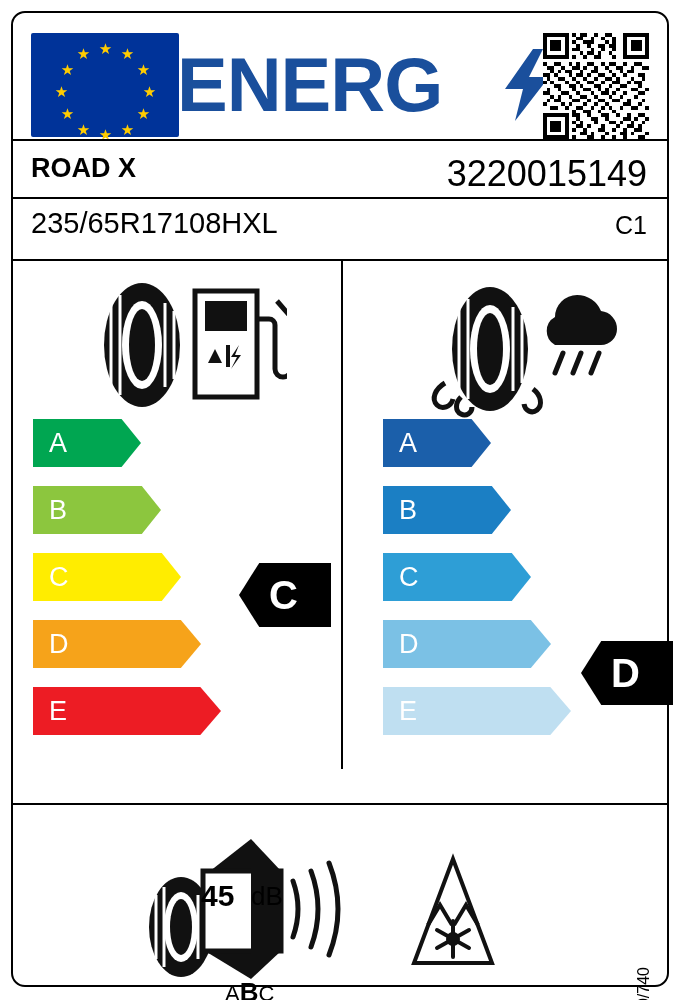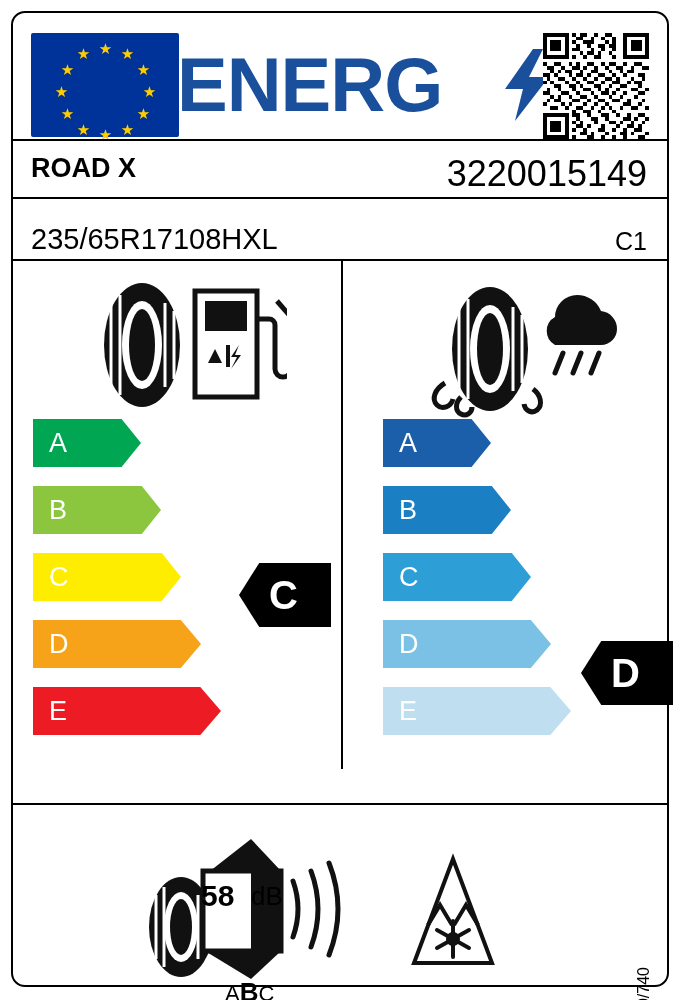"235/65R17108HXL" .size-row { margin-top: 16px -> none }
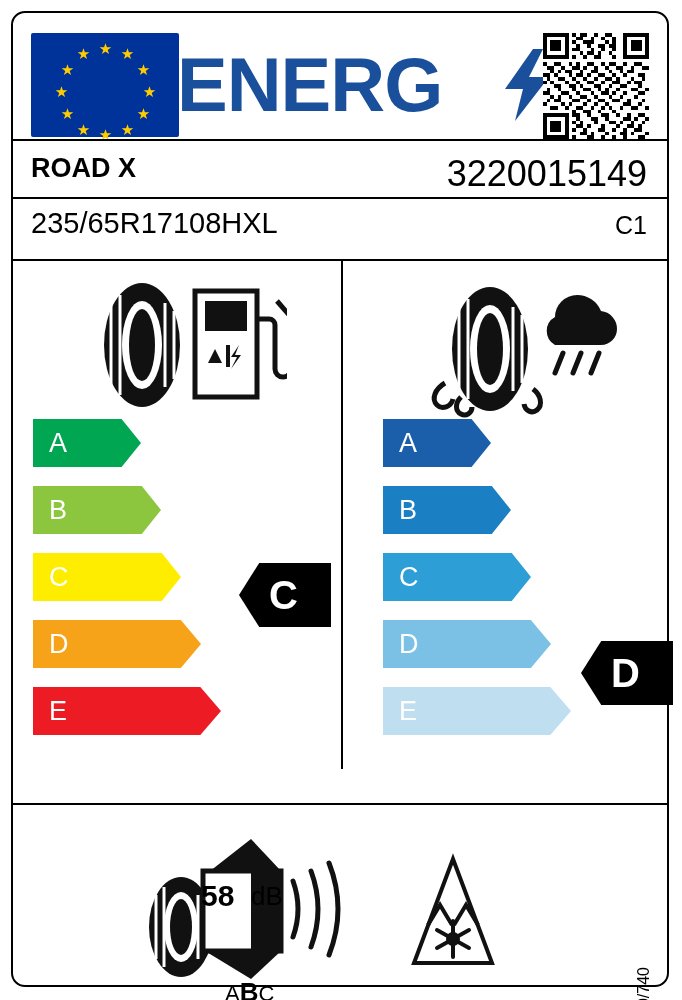"58" div.noise-value { text: 58 -> 45 }
